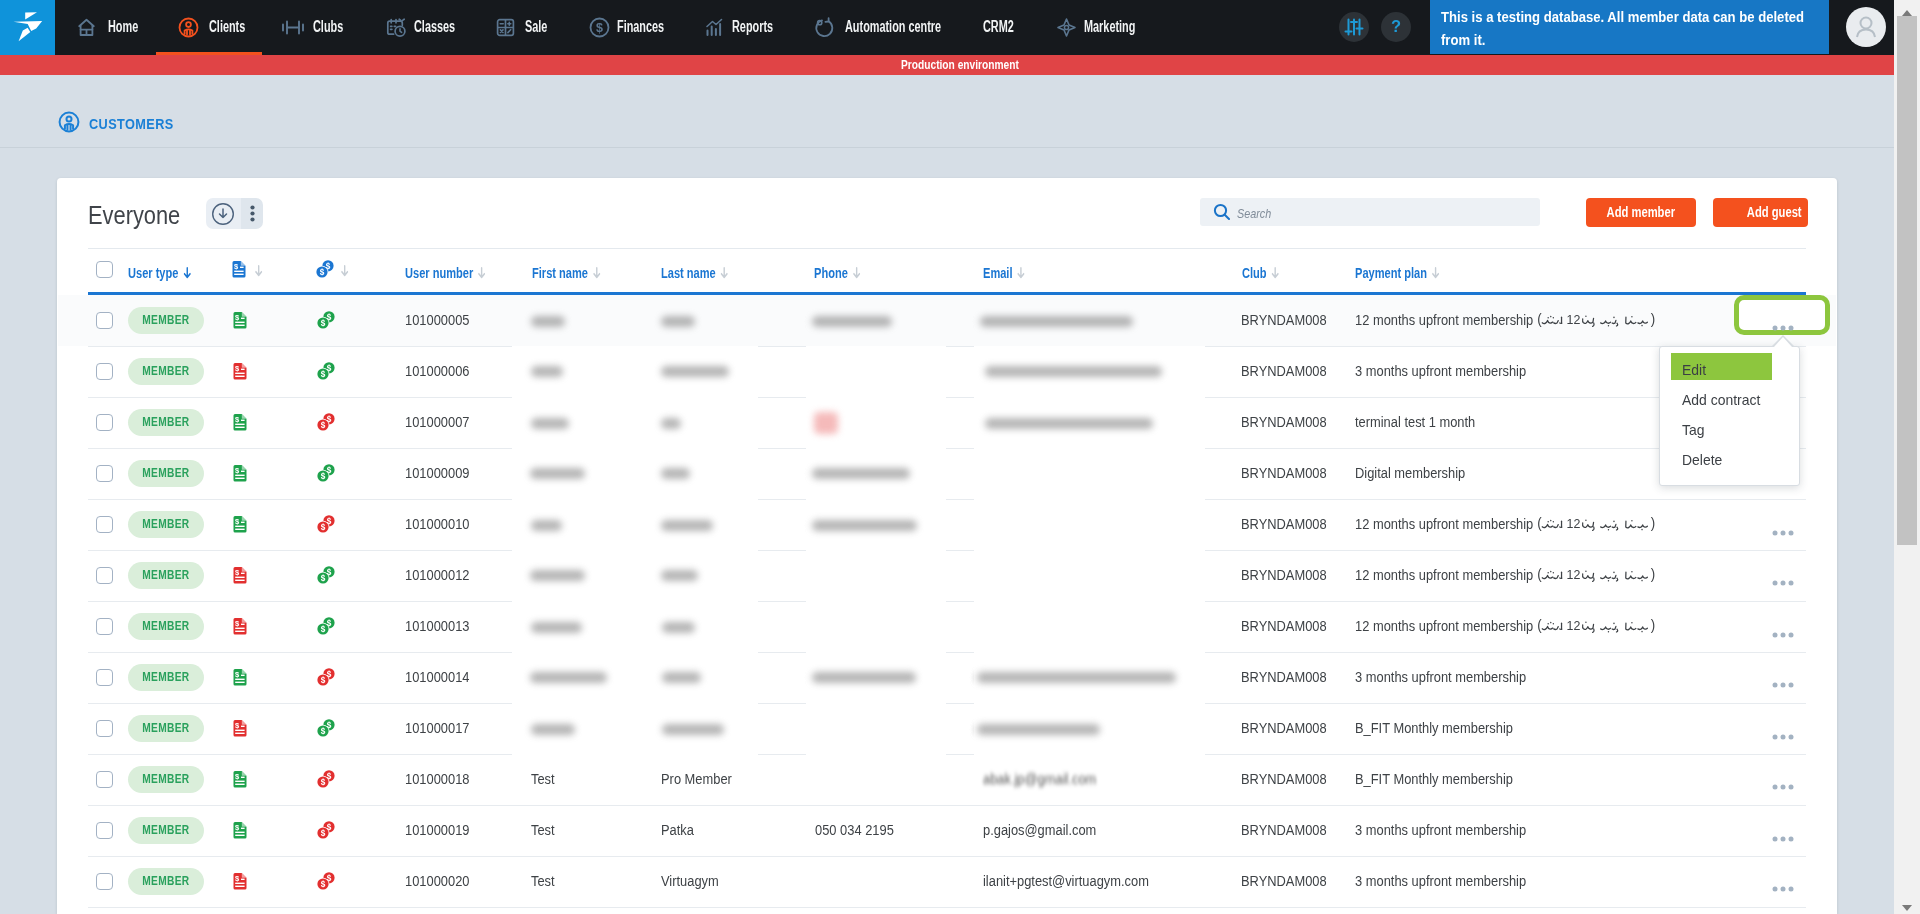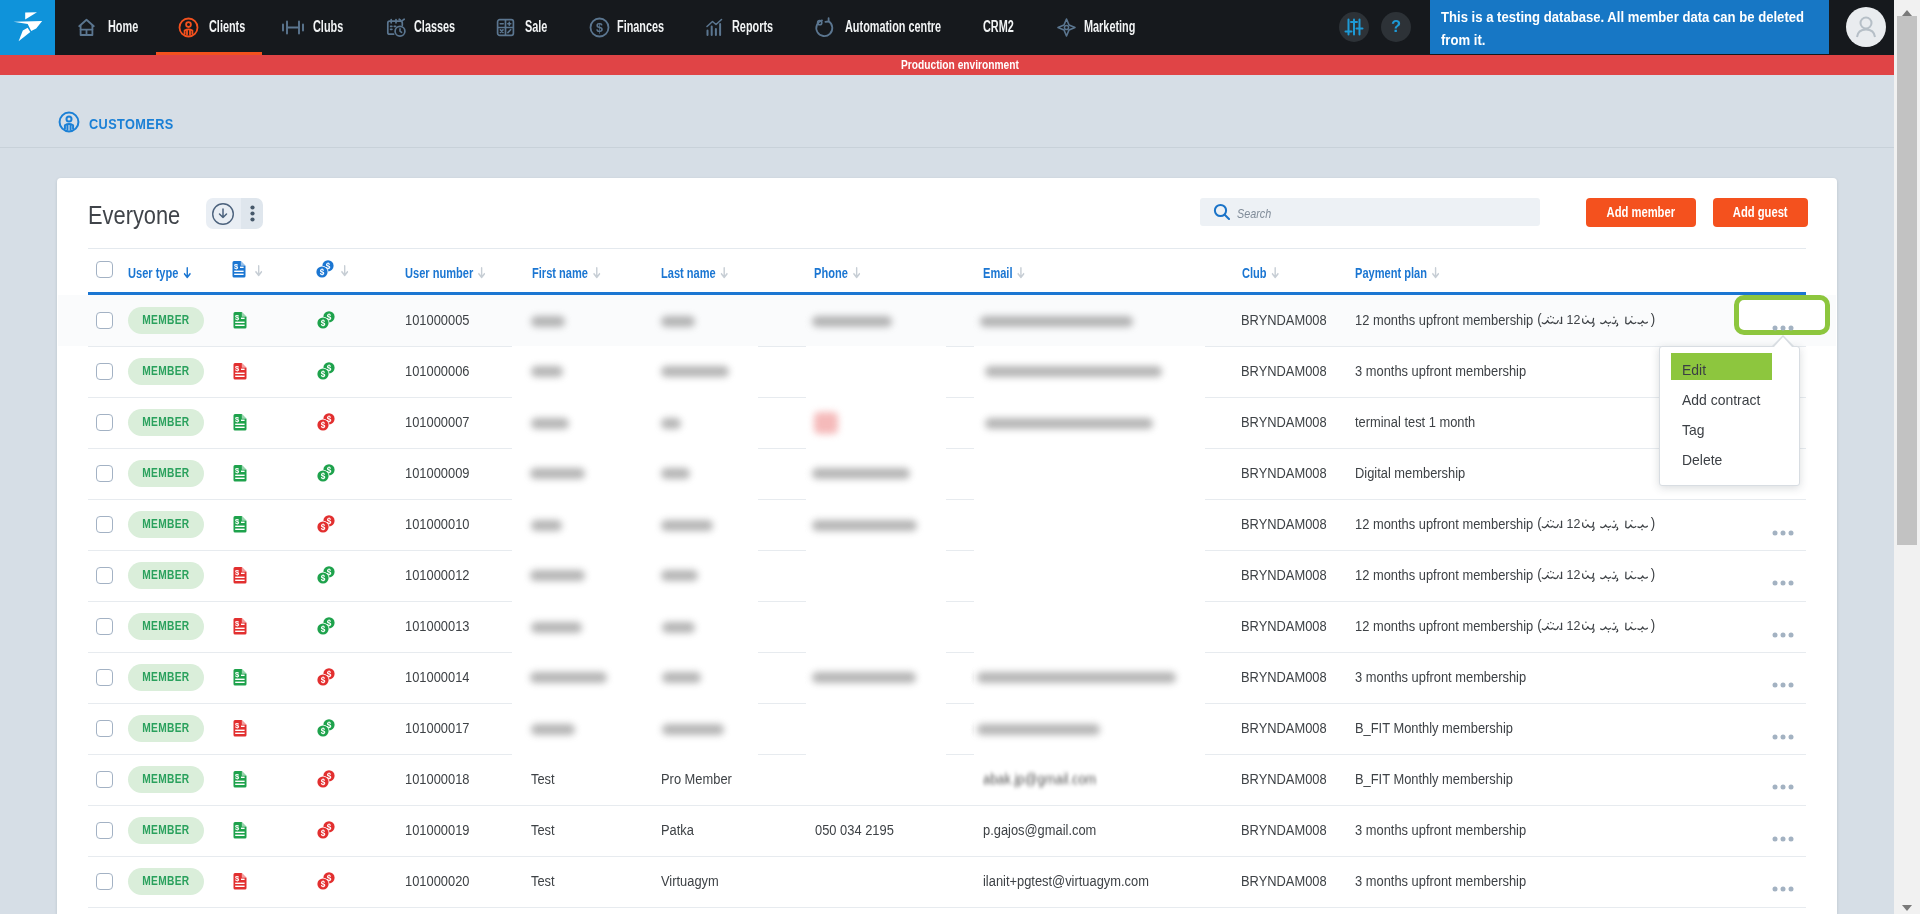"Add guest" div.abs { text-align: center -> right }
